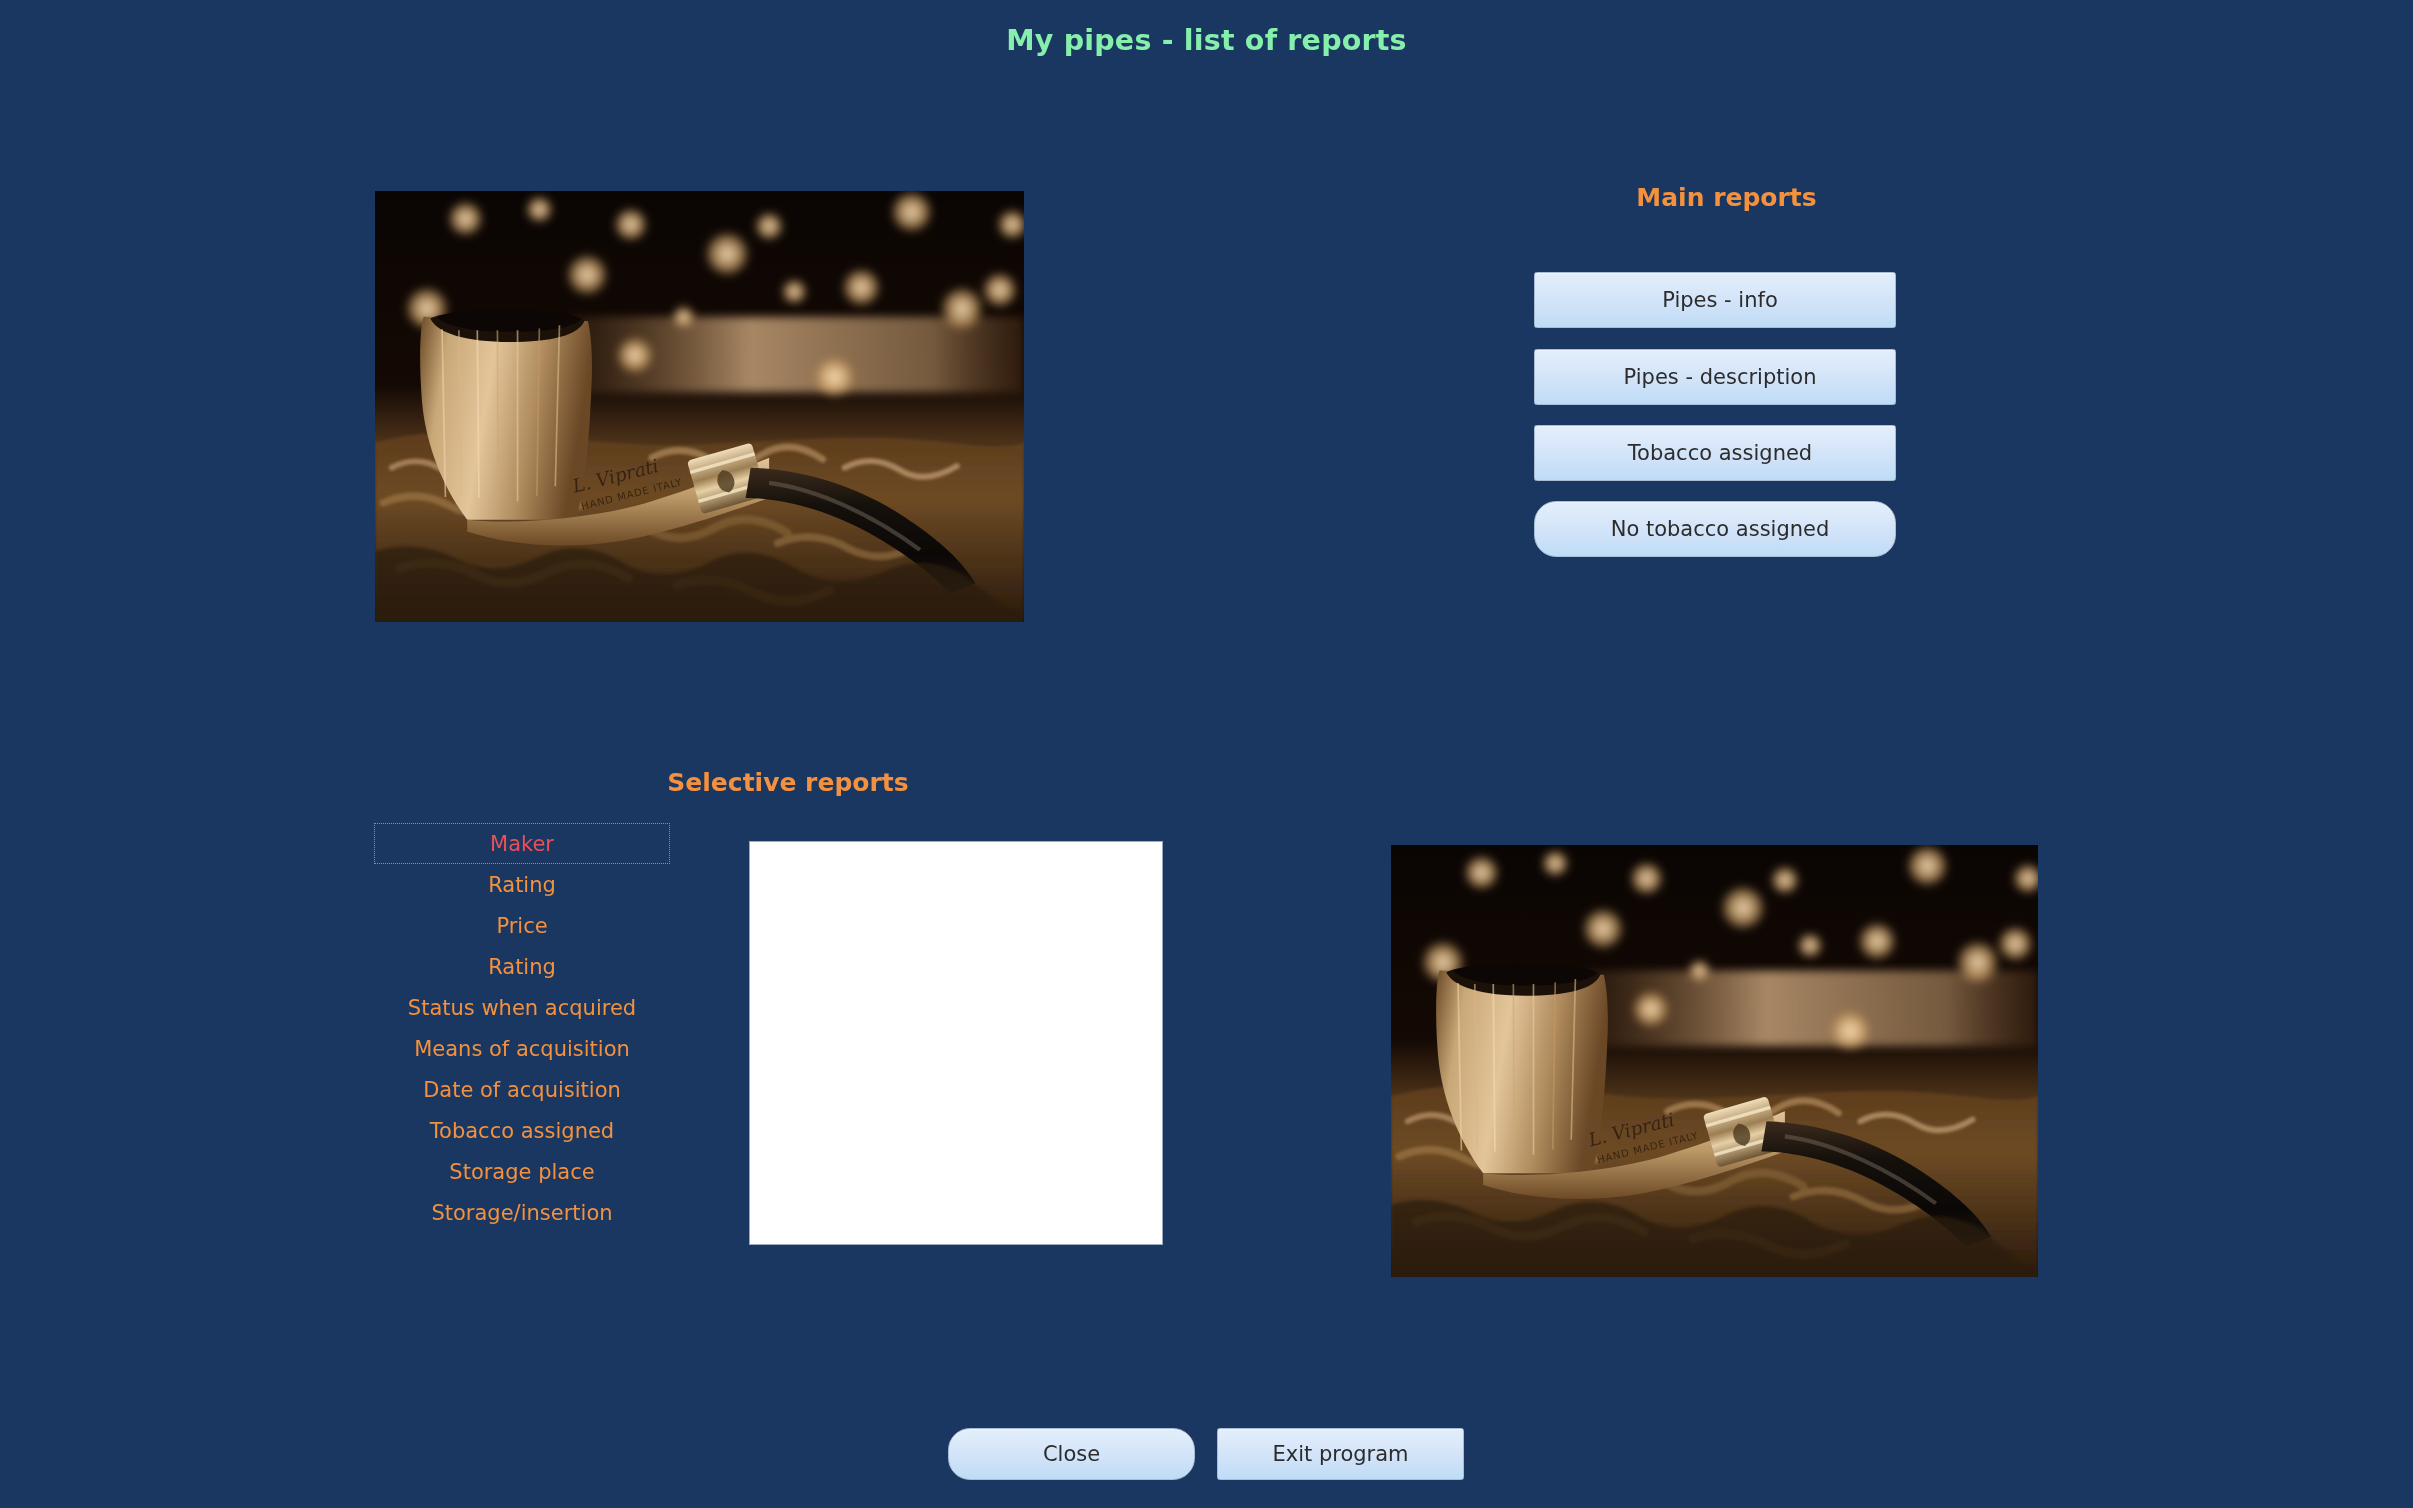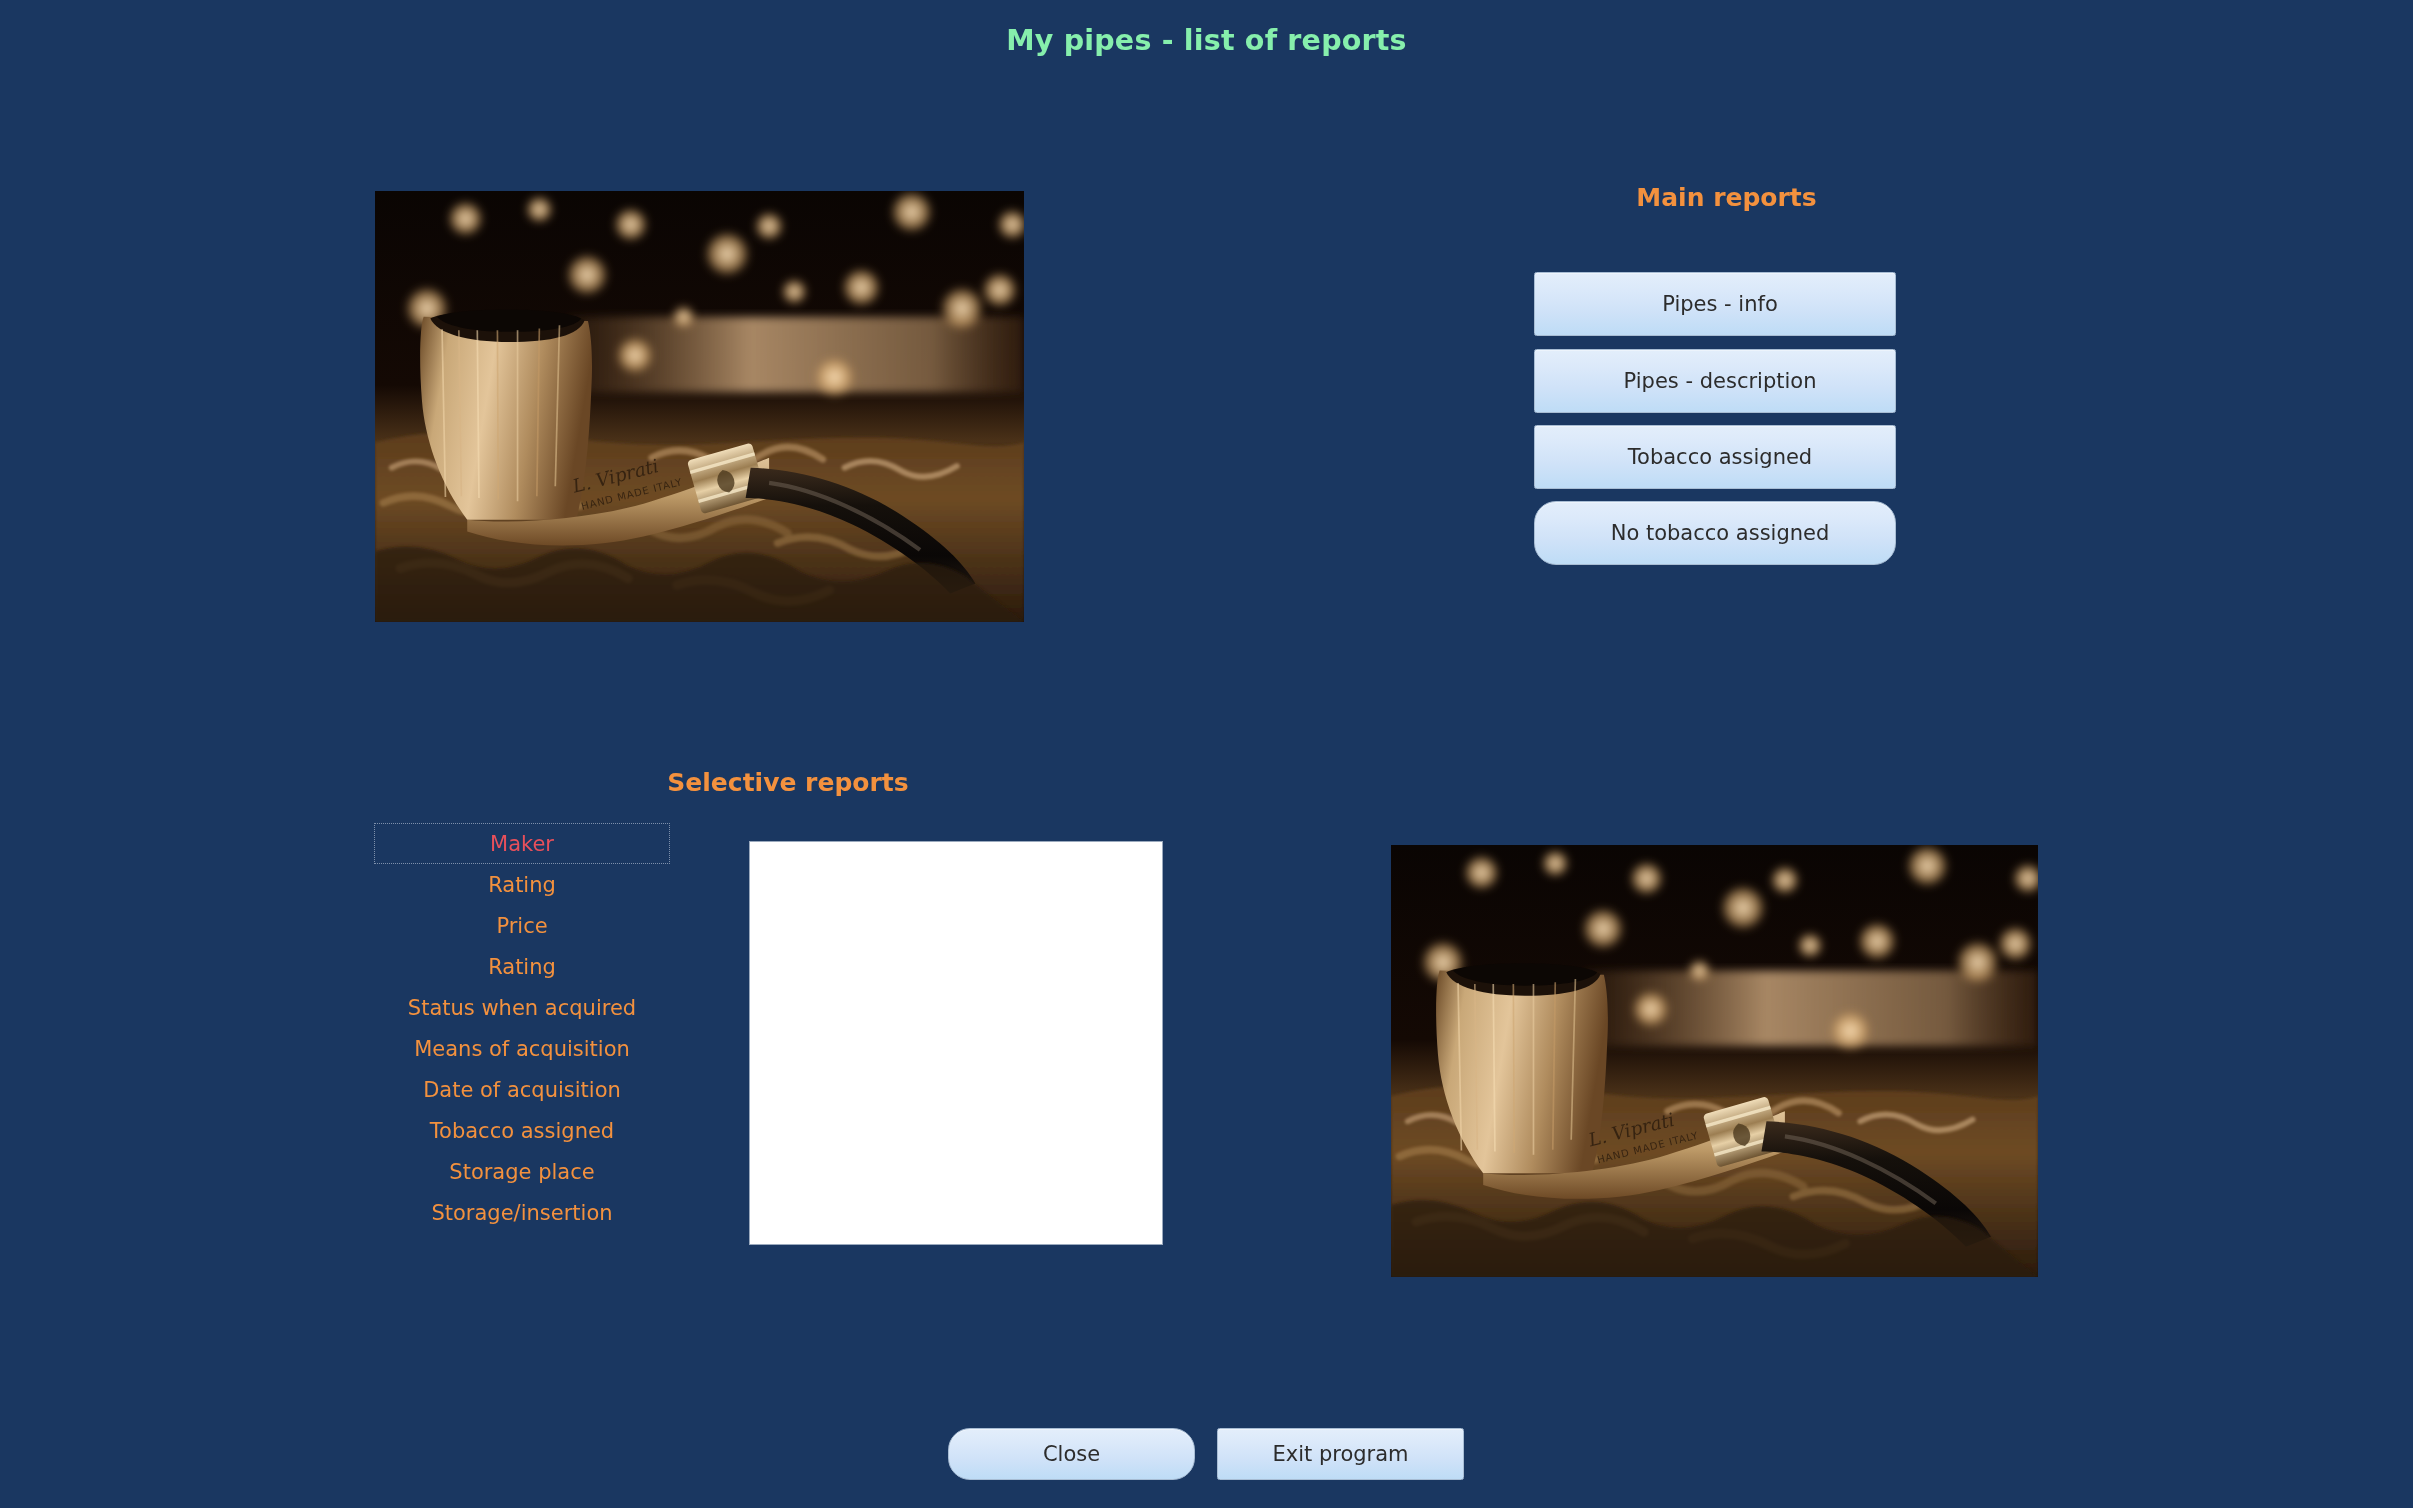"Pipes - info" .main-report-button { height: 64px -> 56px }
